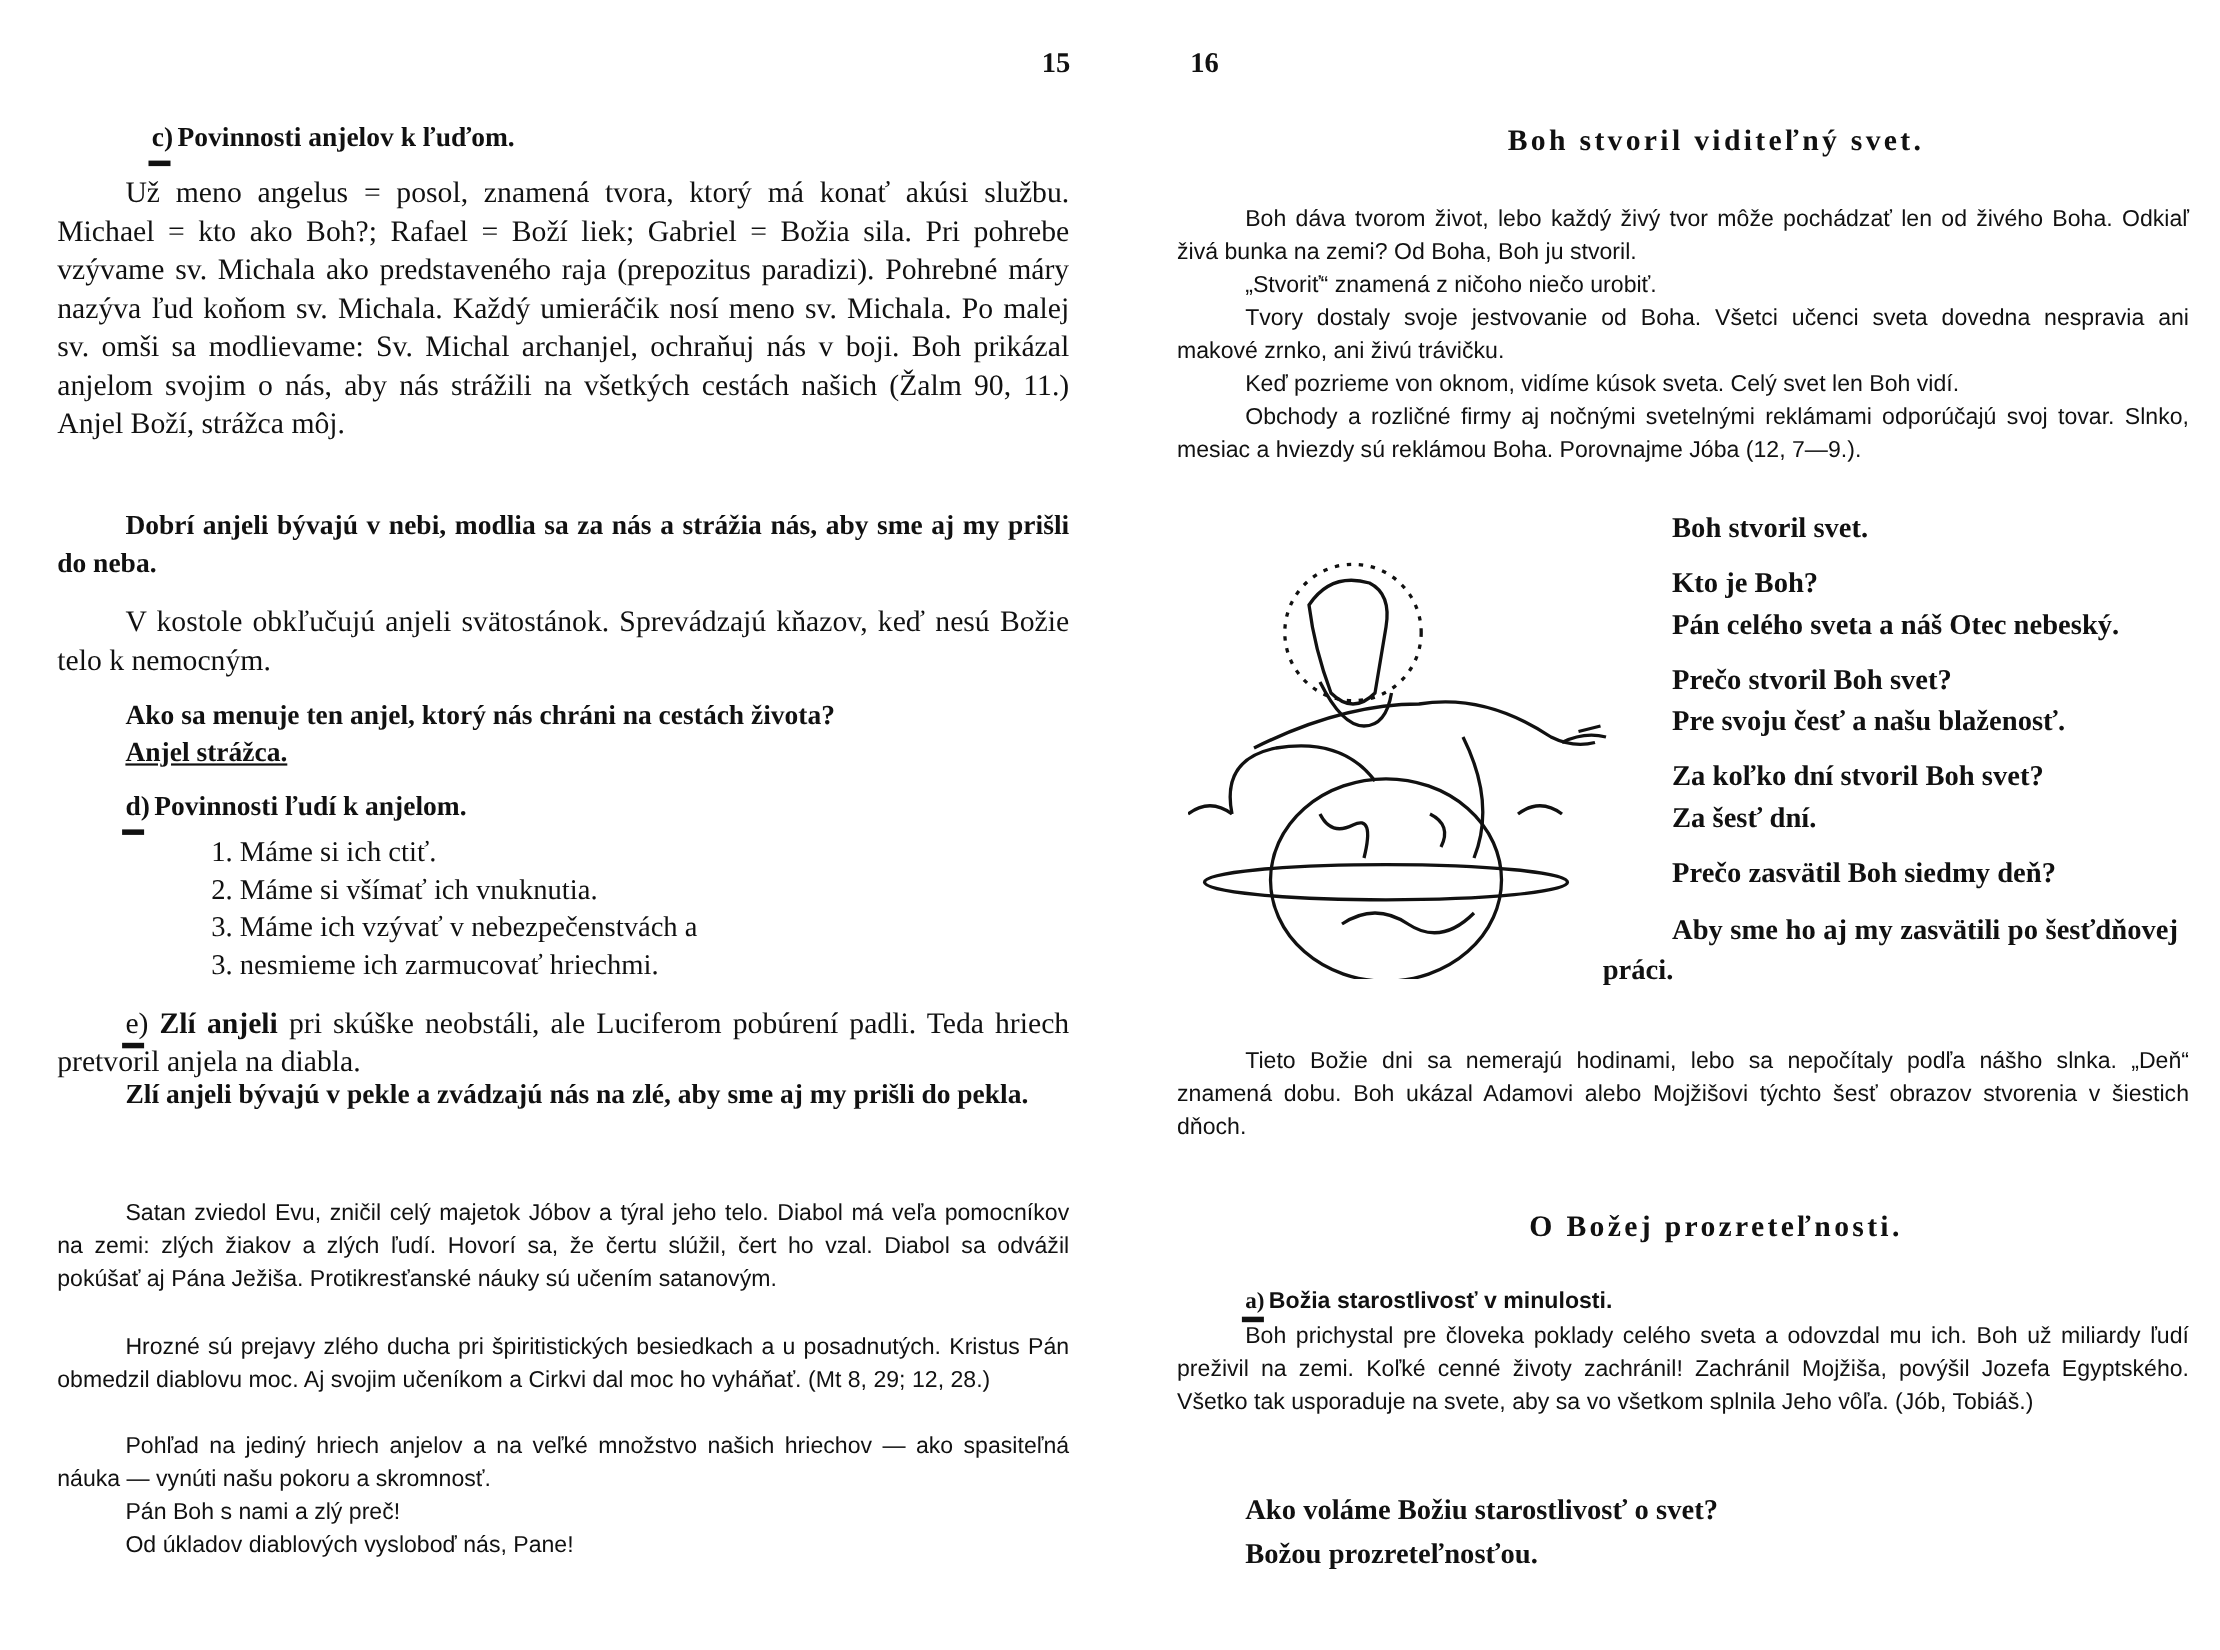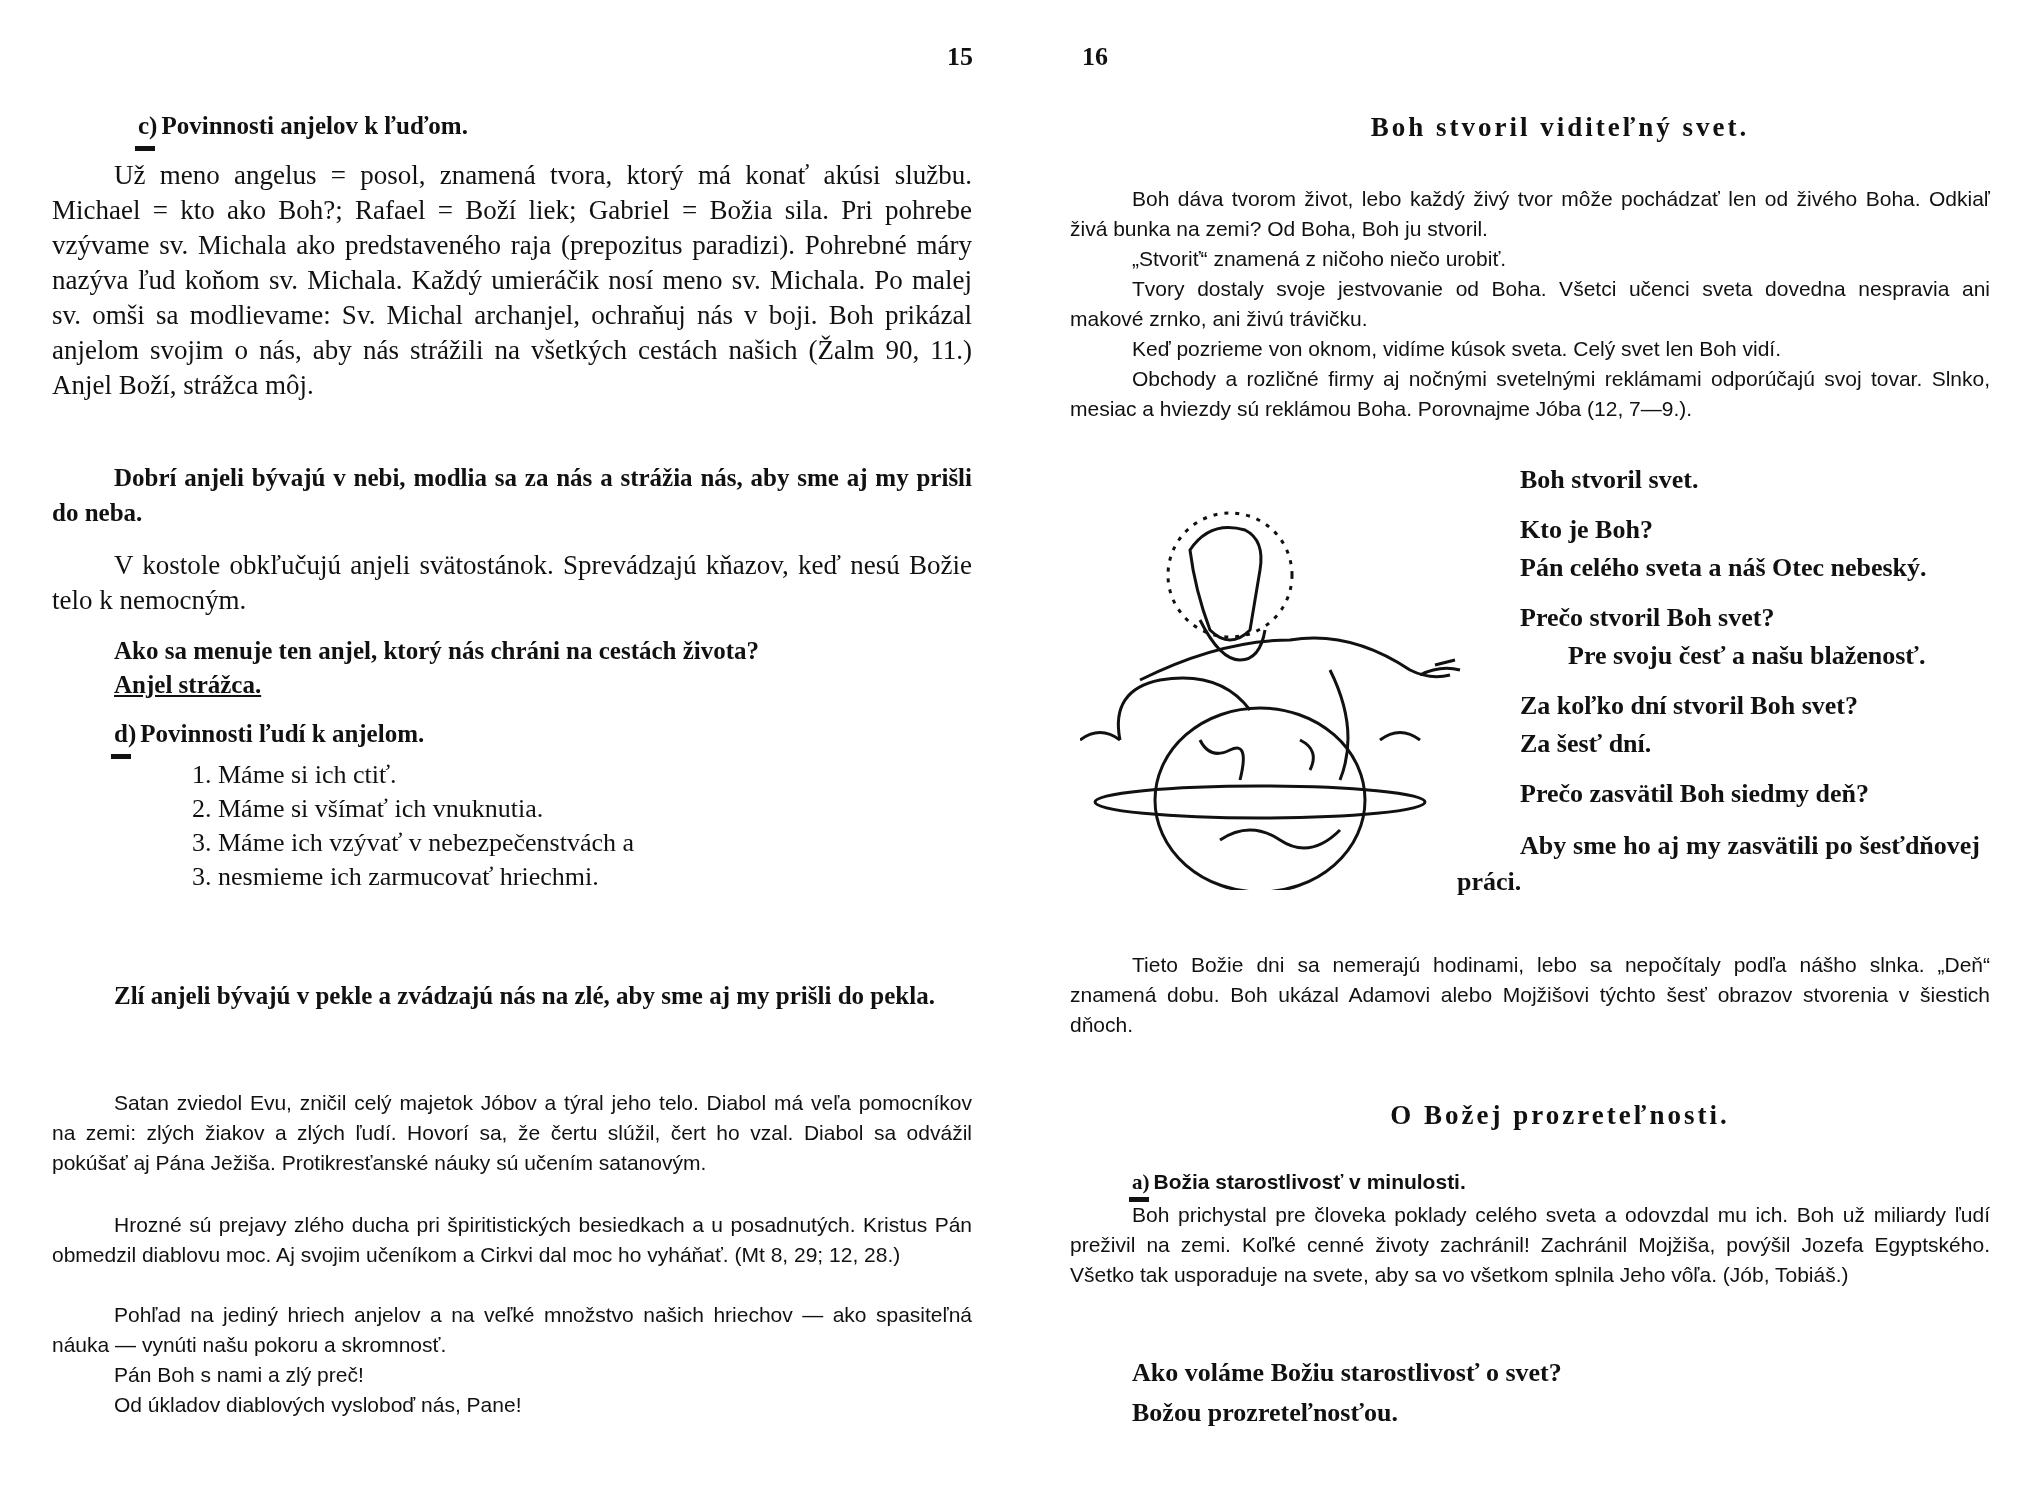"Pre svoju česť a našu" div.qa { margin-left: 48px -> none }
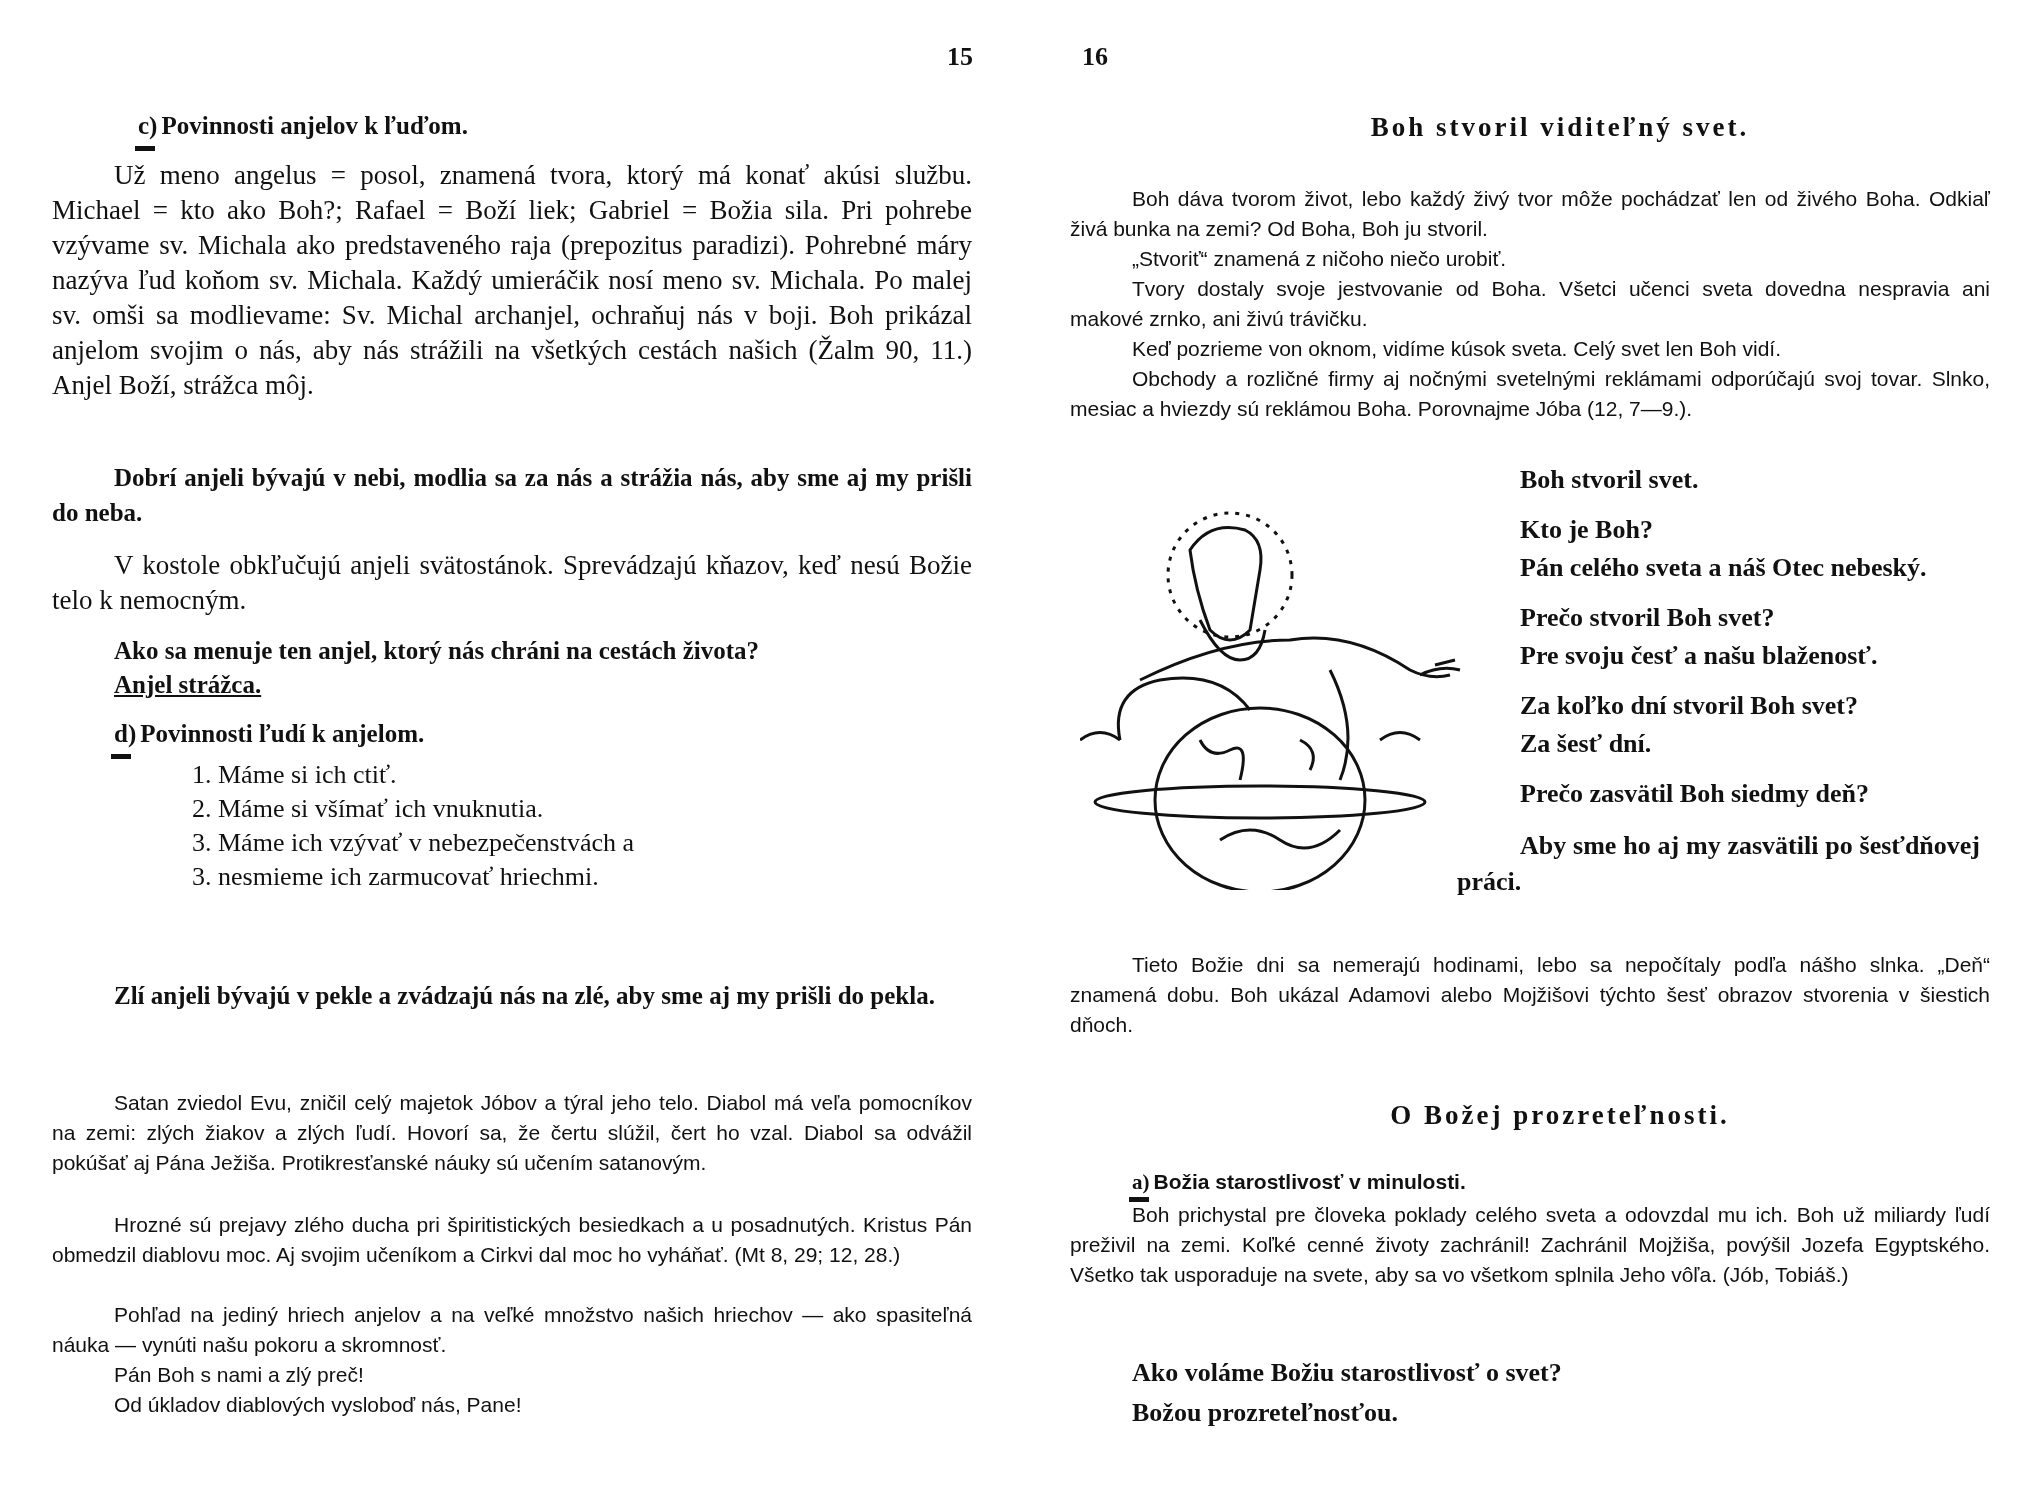"e) Zlí anjeli pri skúške" p.abs { html: none -> <p><span><span>e)</span><span></span></span> <b>Zlí anjeli</b><span> pri skúške neobstáli, ale Luciferom pobúrení padli. Teda hriech pretvoril anjela na diabla.</span></p> }
